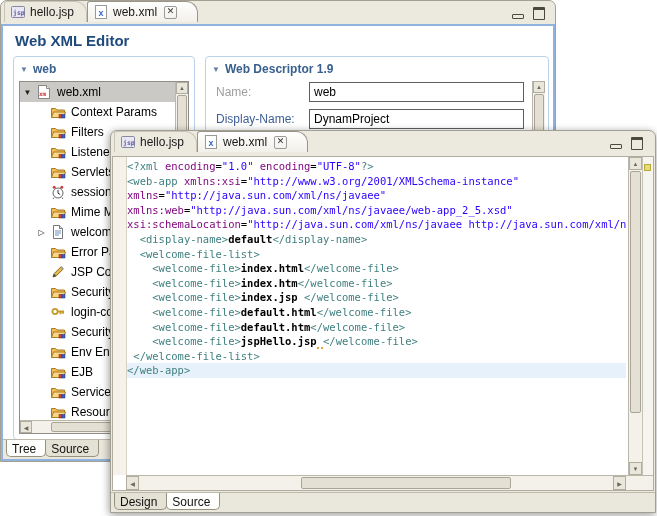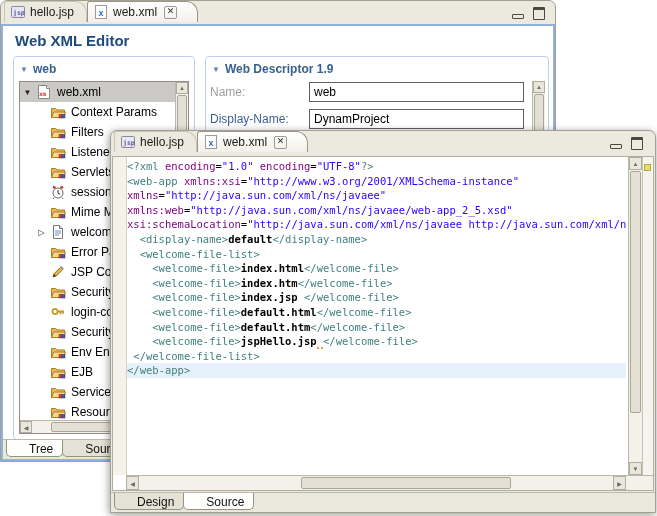"Name:" .flabel { left: 4px -> 10px }
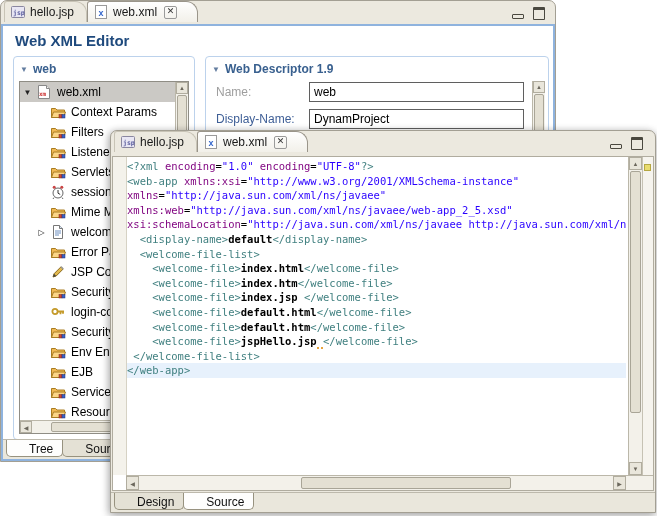"Tree" .btab { padding: 2px 9px 0 22px -> 2px 9px 0 5px }
